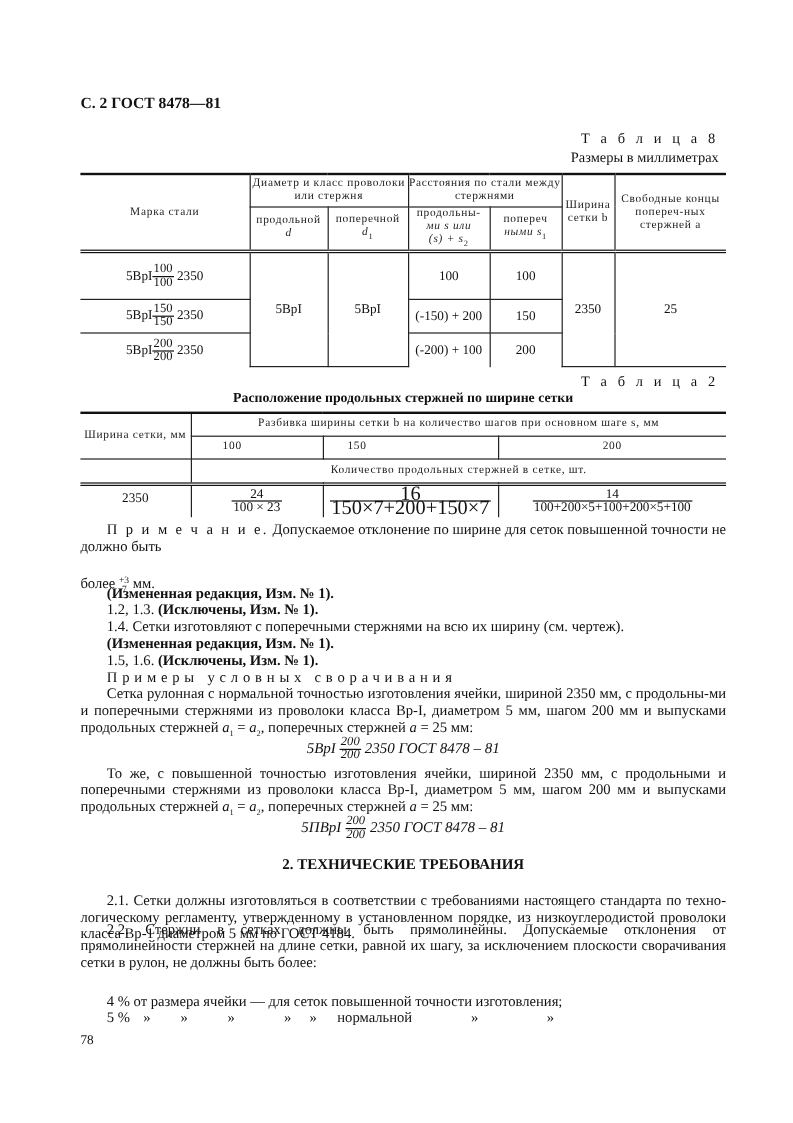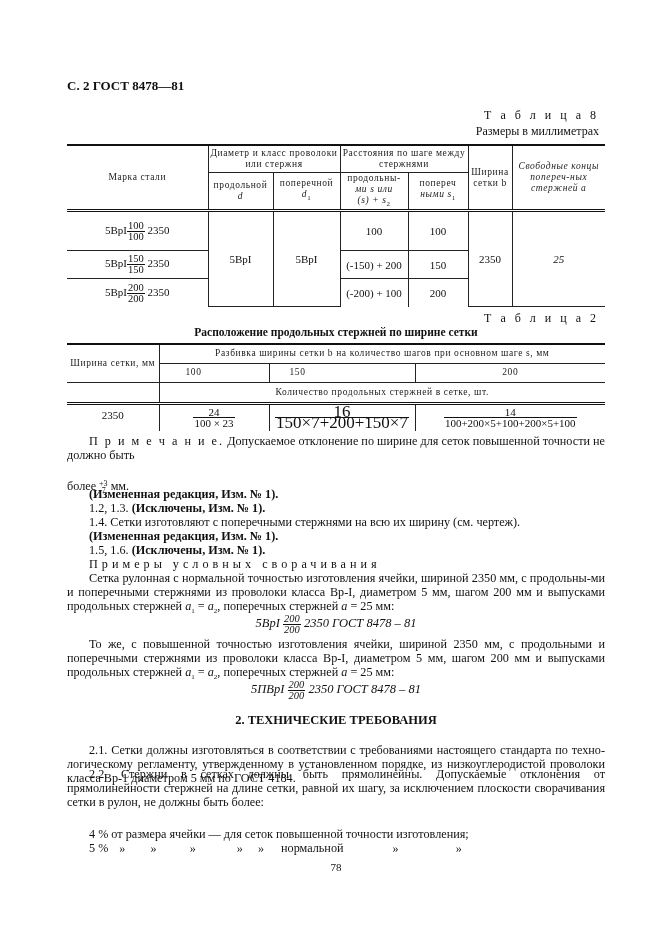"Расстояния по шаге между стержнями" td.top { text: шаге -> стали }
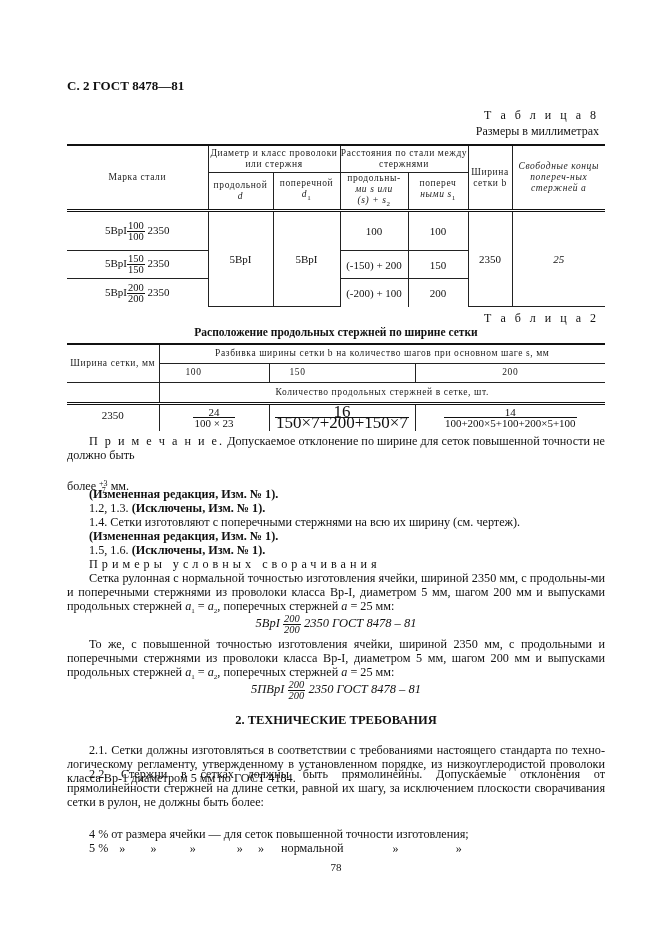"Свободные концы попереч-ных стержней a" .t1 td.nb-r { font-style: italic -> none }
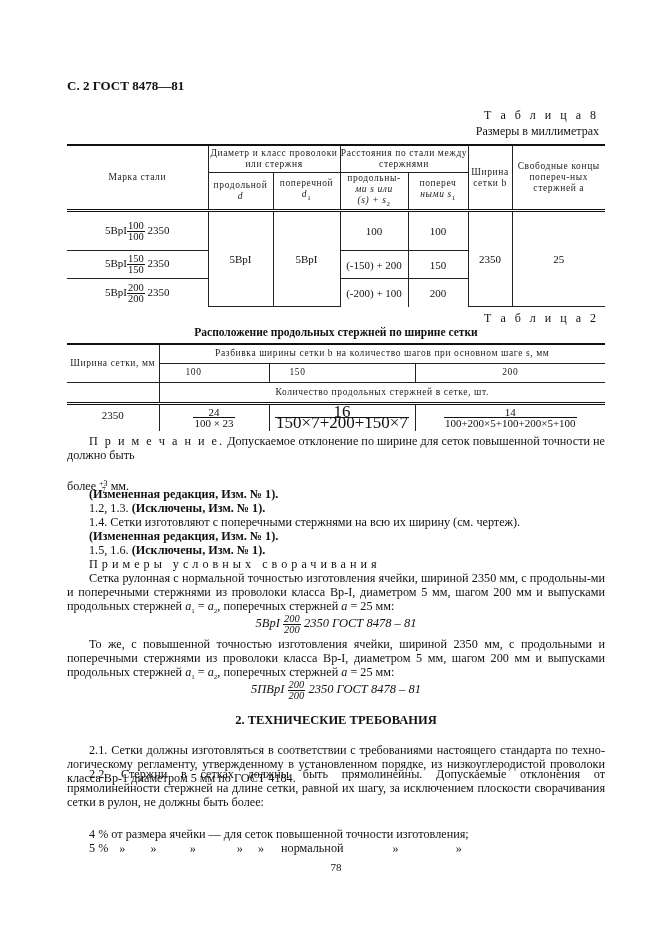"78" .pg { text-align: center -> none }
